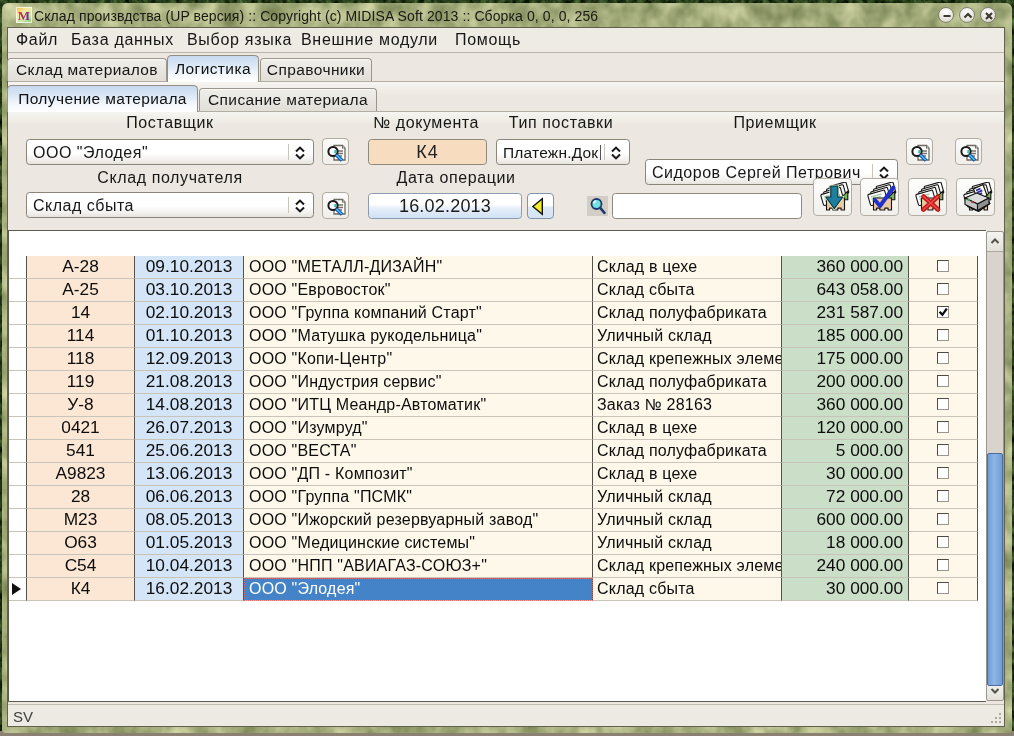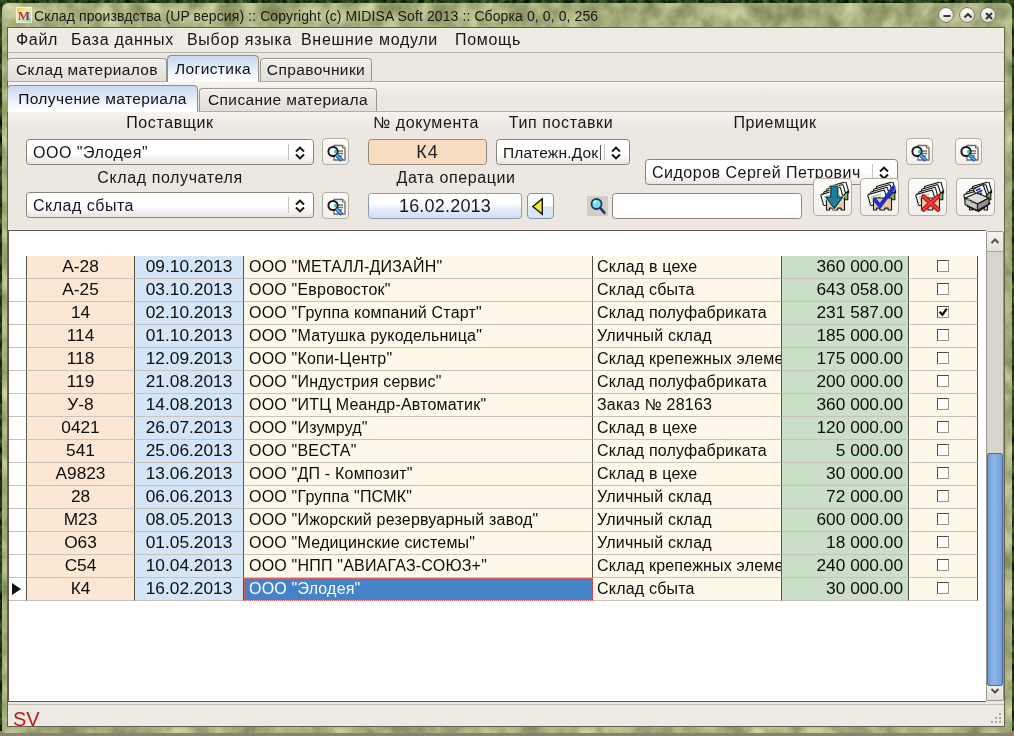"SV" #statusbar { color: #b91c1c -> #404040; font-size: 20px -> 15px }
